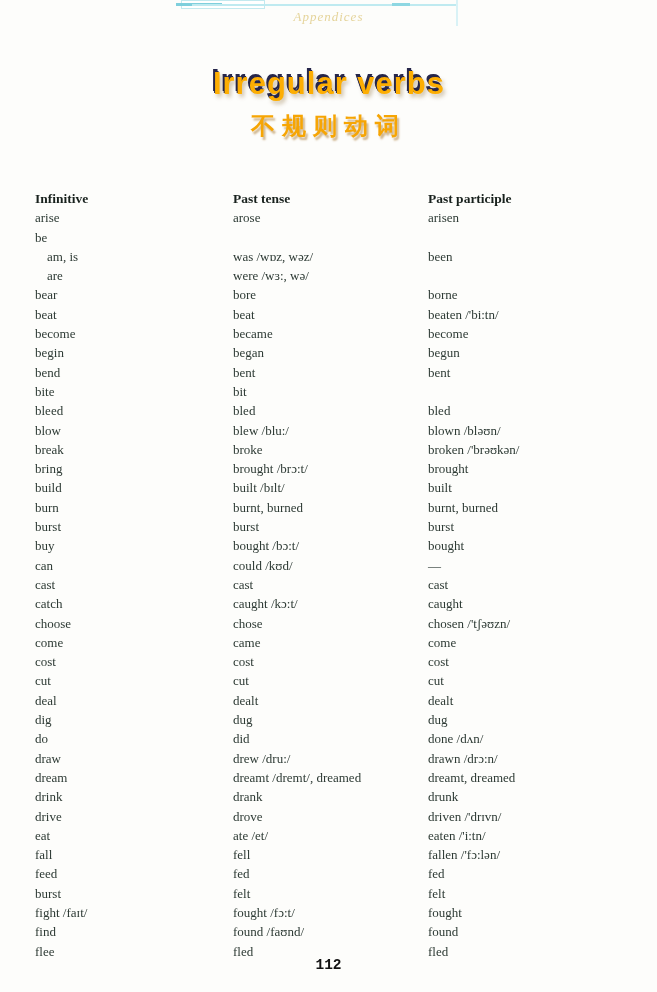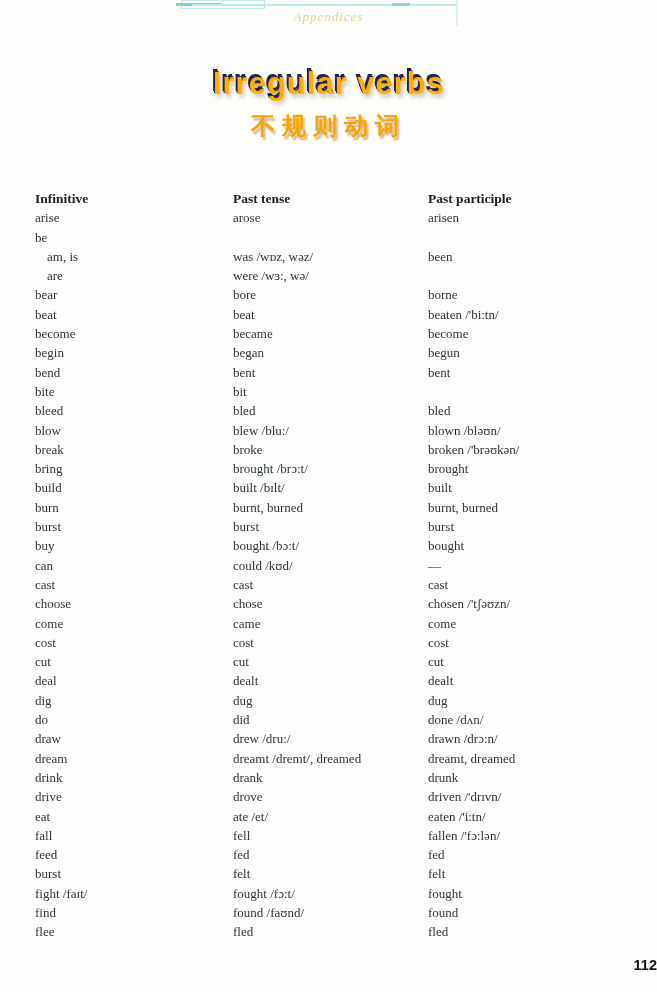"catch" div.row { html: none -> <div> <span>catch</span> <span>caught /kɔ:t/</span> <span>caught</span> </div> }
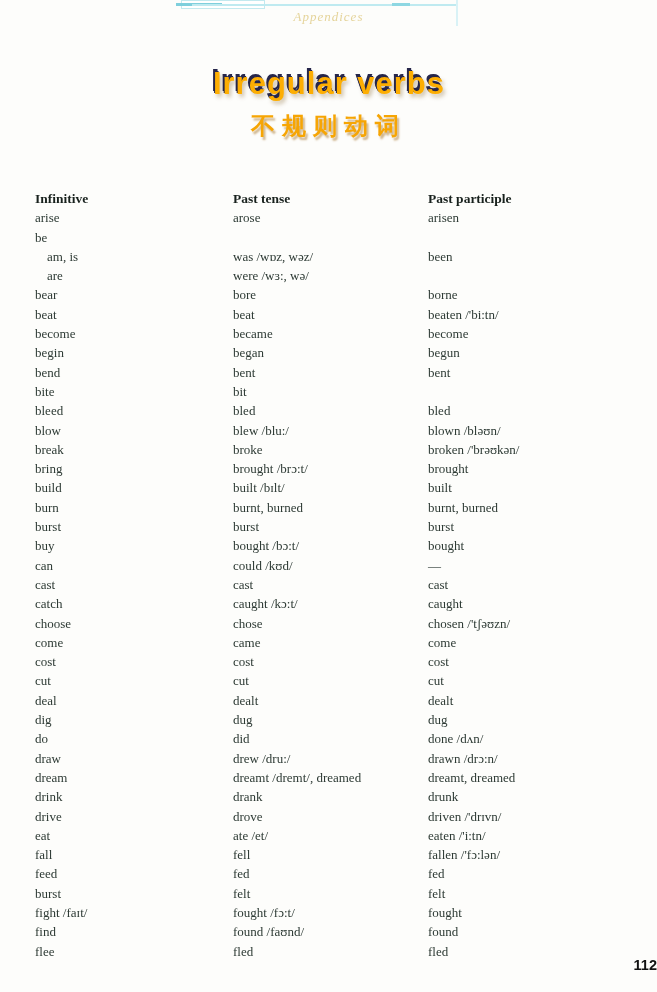"112" .page-number { font-family: Liberation Sans, sans-serif -> Liberation Mono, monospace; text-align: right -> center }
